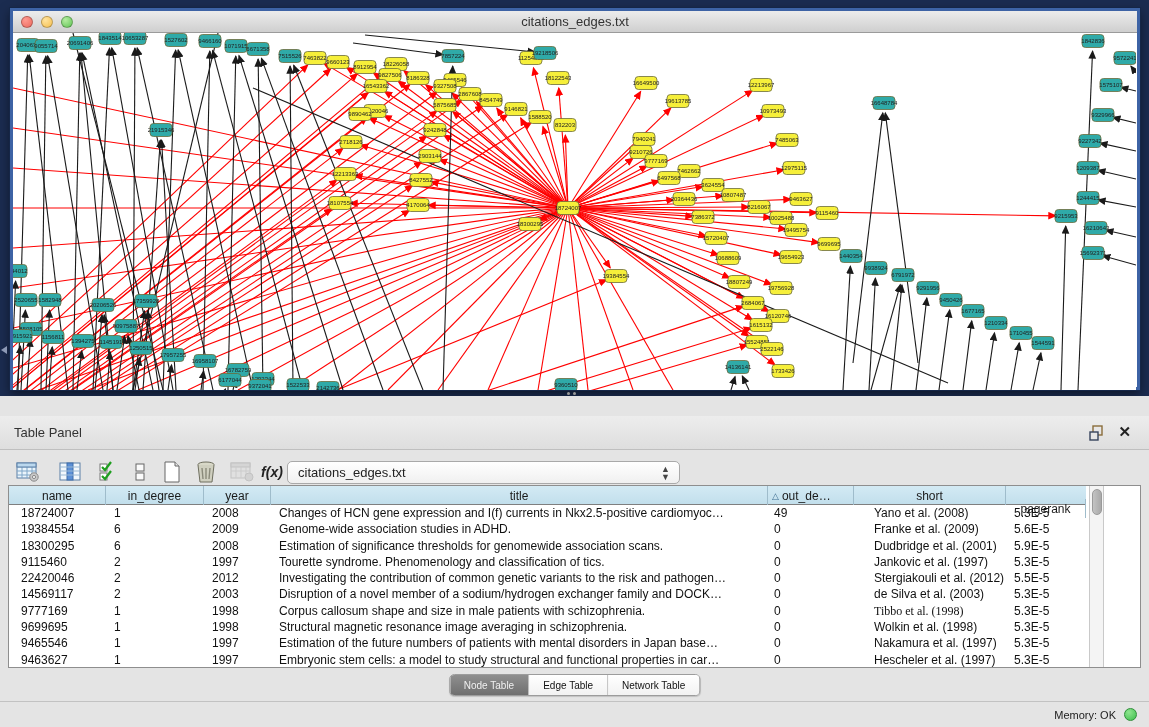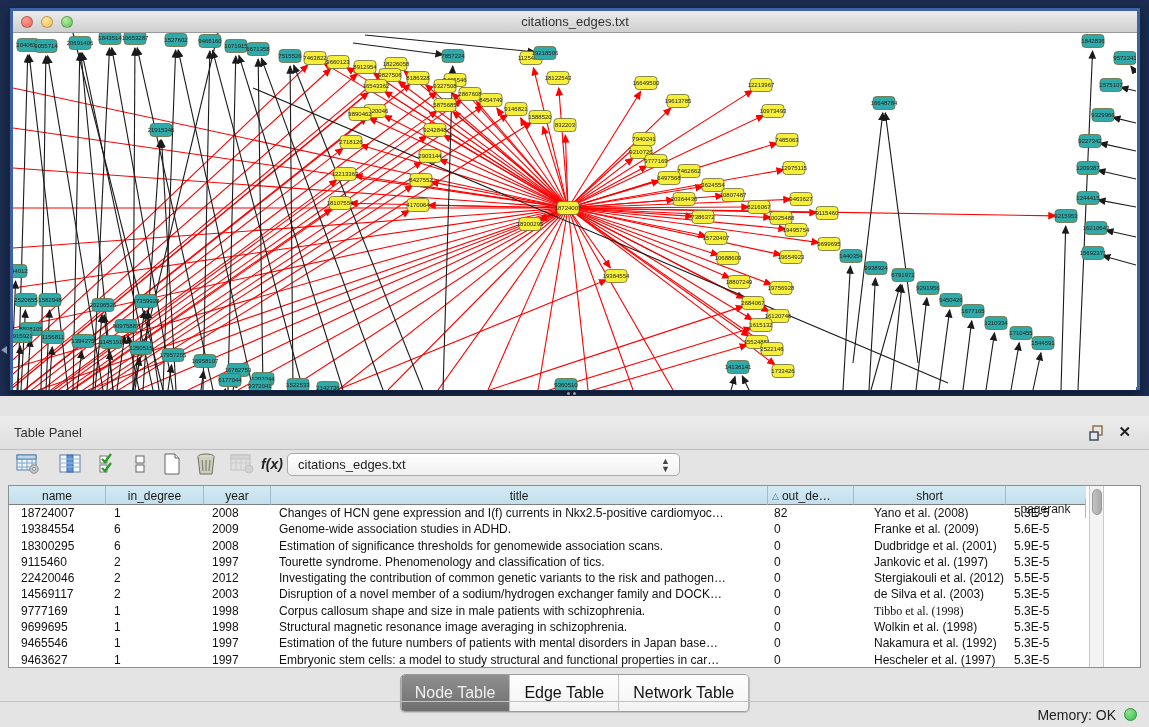"f(x)" #toolbar { top: 48px -> 56px }
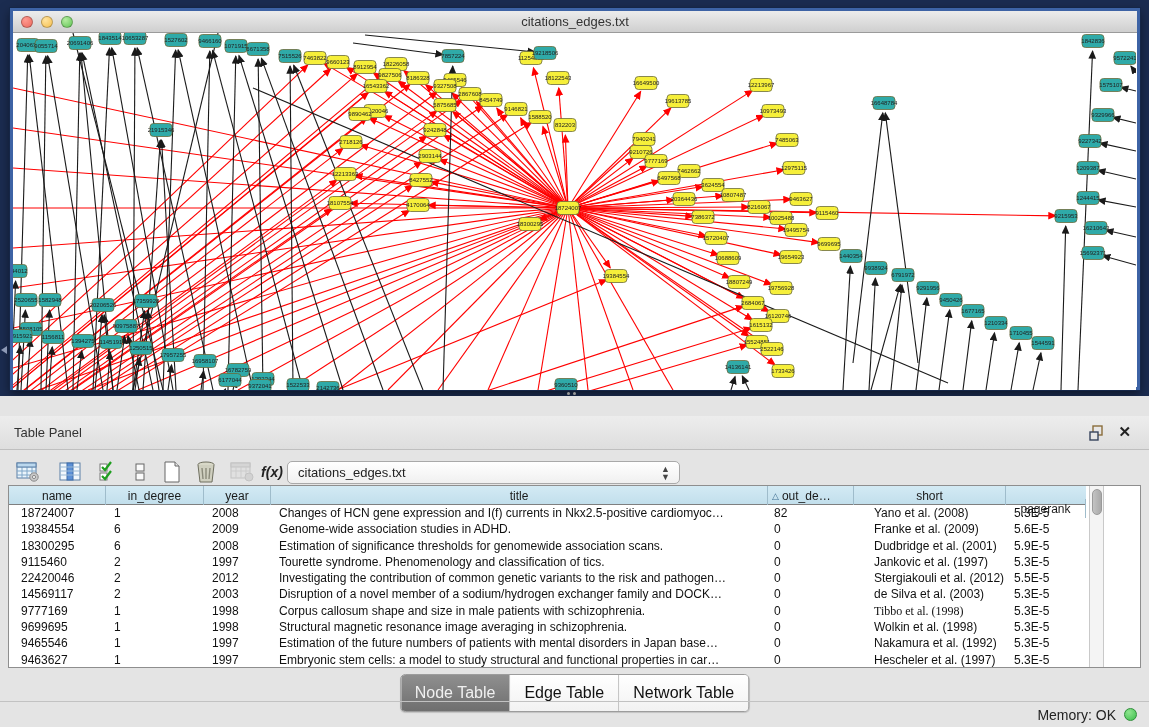"82" div.td { text: 82 -> 49 }
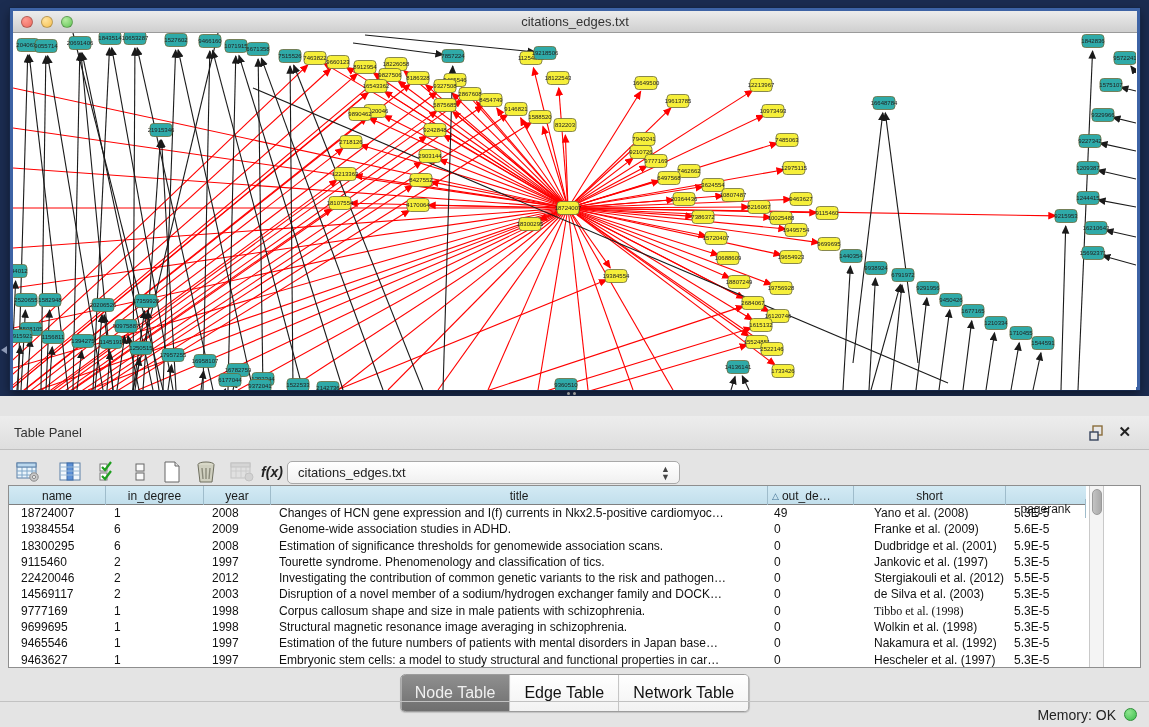"Nakamura et al. (1992)" div.td { text: 1992 -> 1997 }
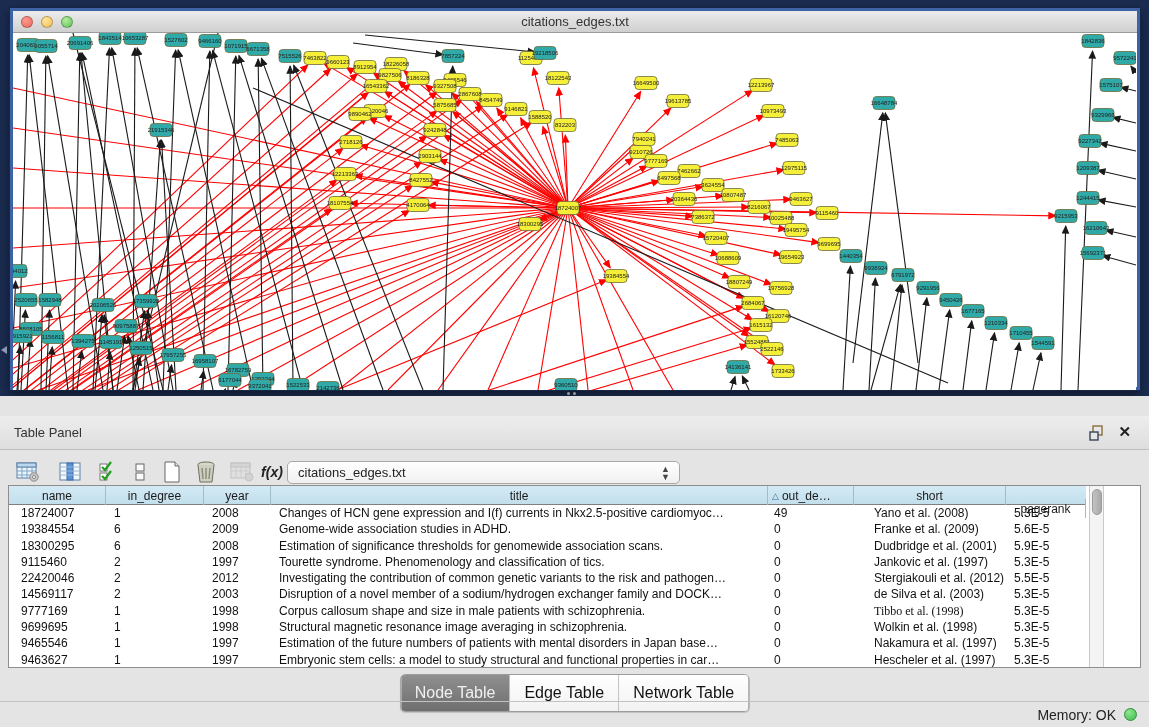"Node Table" .seg { font-size: 16px -> 10px; height: 36px -> 20px }
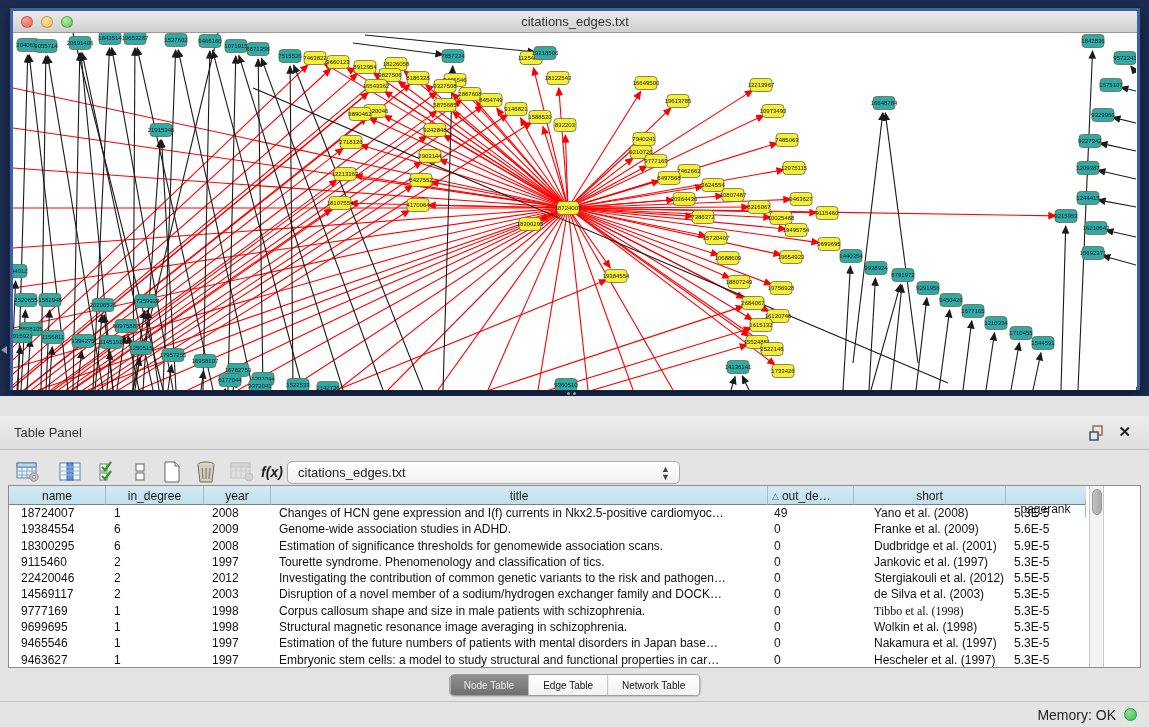"Memory: OK" #memory-label { font-size: 14px -> 11px }
